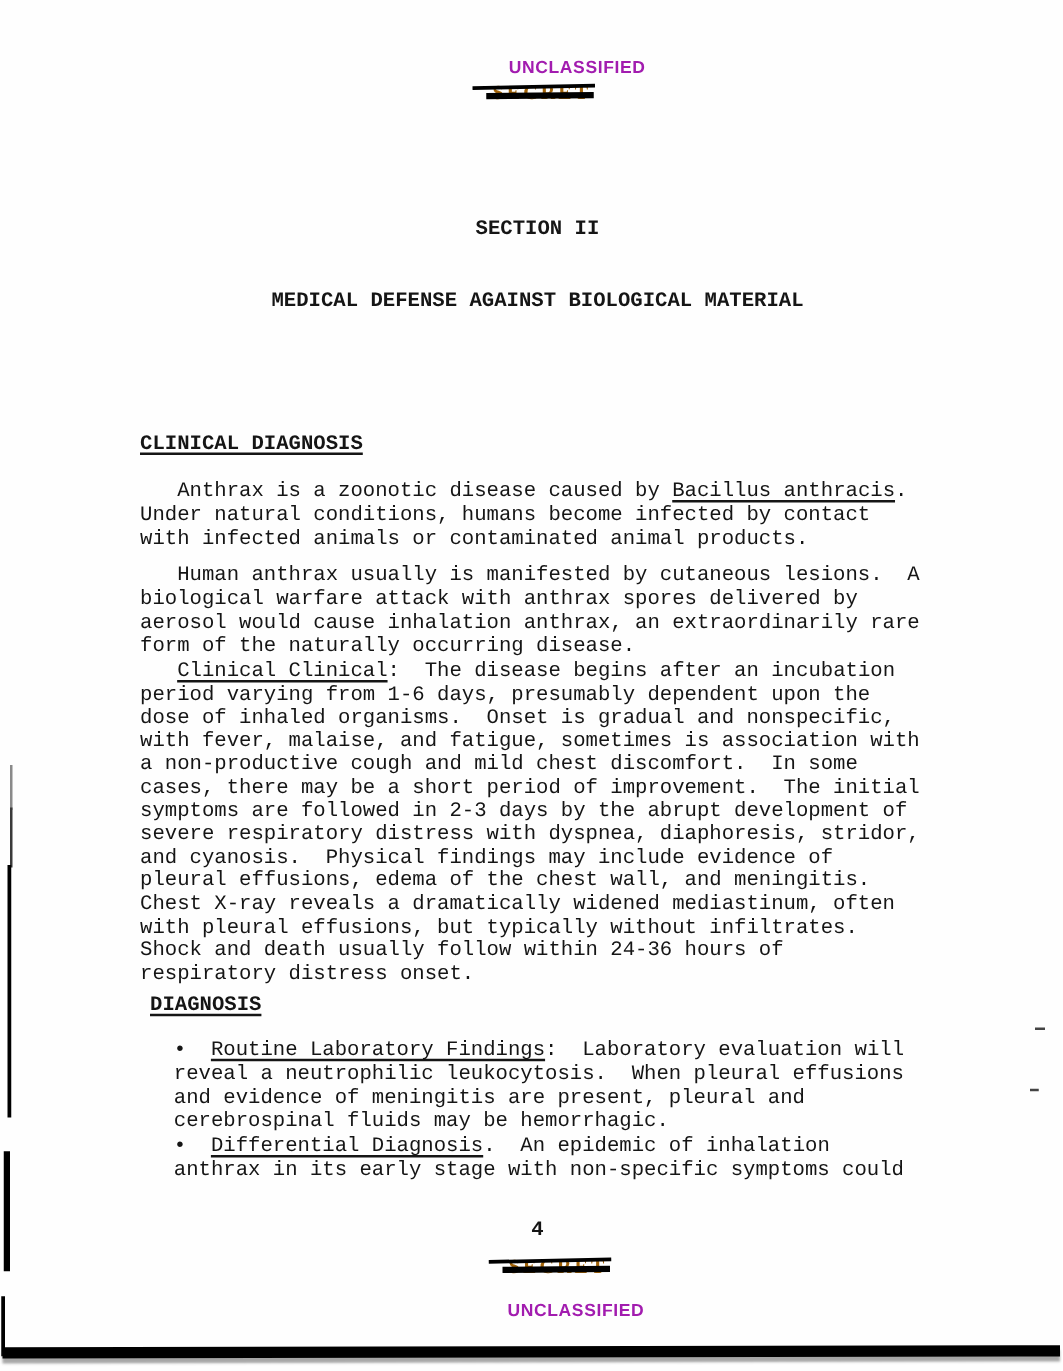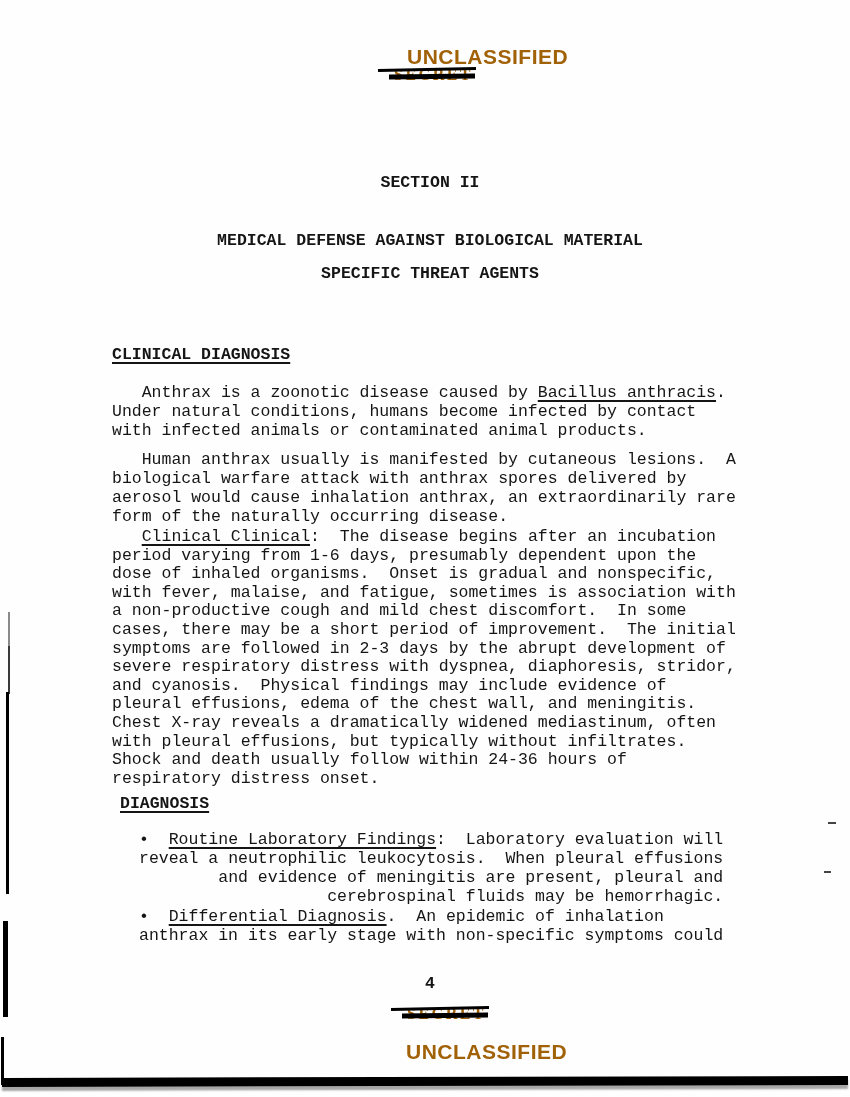"UNCLASSIFIED" .sans { color: #a16207 -> #a21caf; font-size: 21px -> 14px }
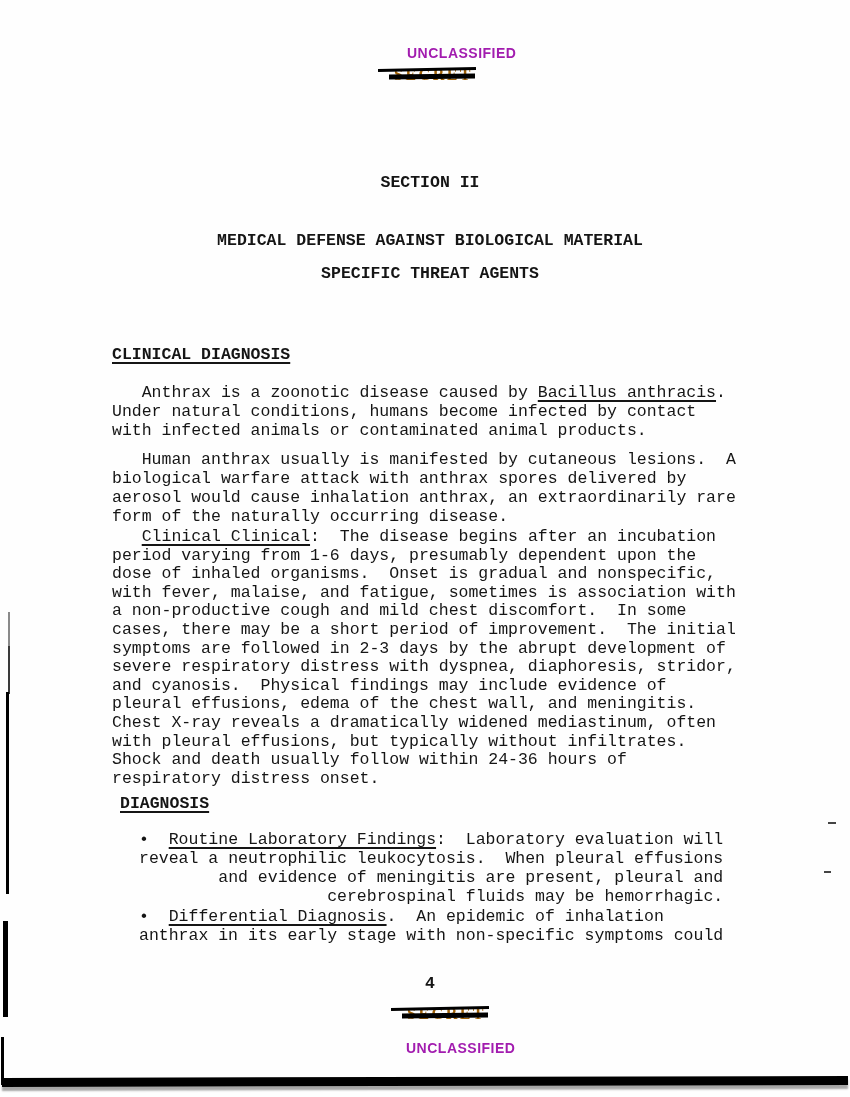"SPECIFIC THREAT AGENTS" div.mono { html: <div>SPECIFIC THREAT AGENTS</div> -> none }
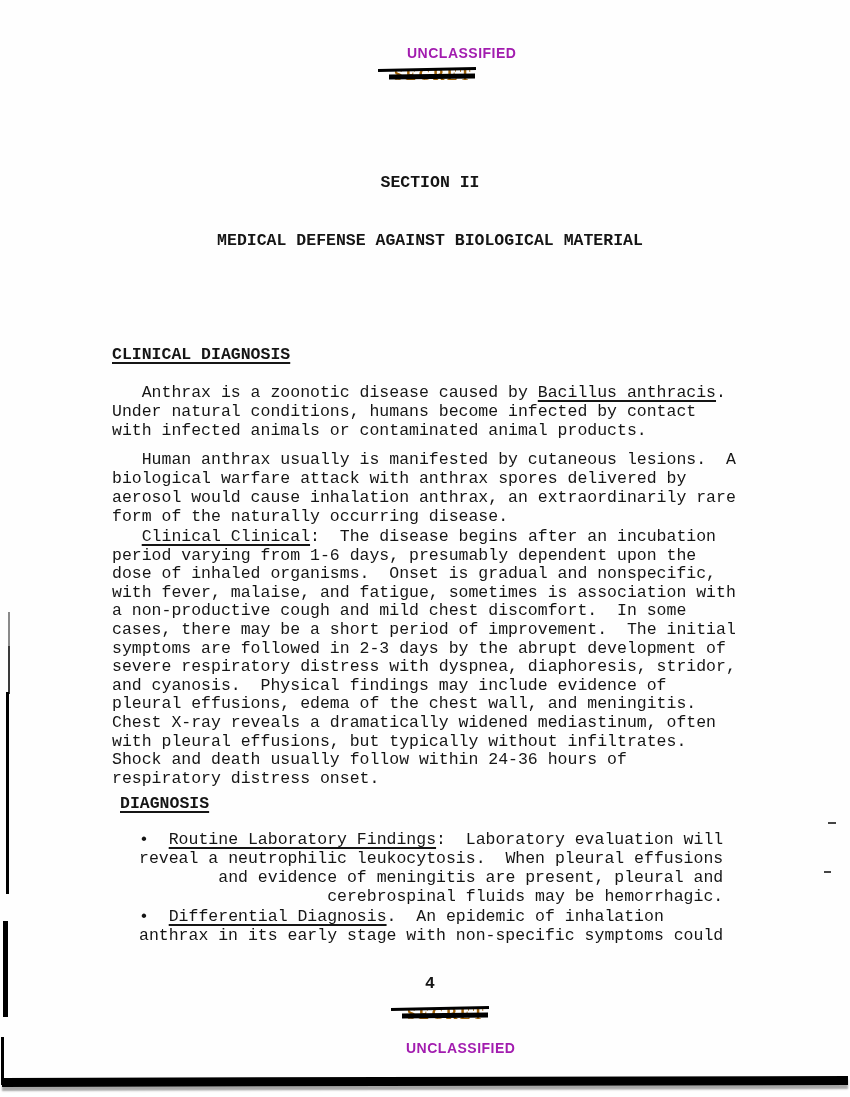"• Routine Laboratory Findings:" div.mono { text-align: right -> none }
